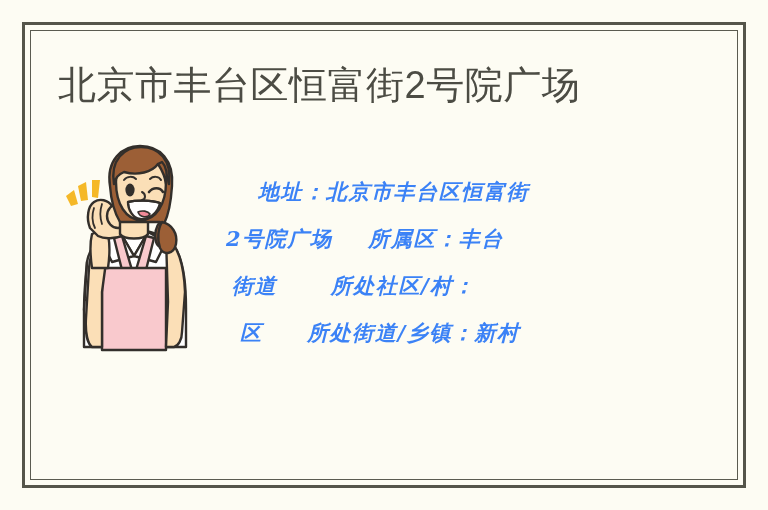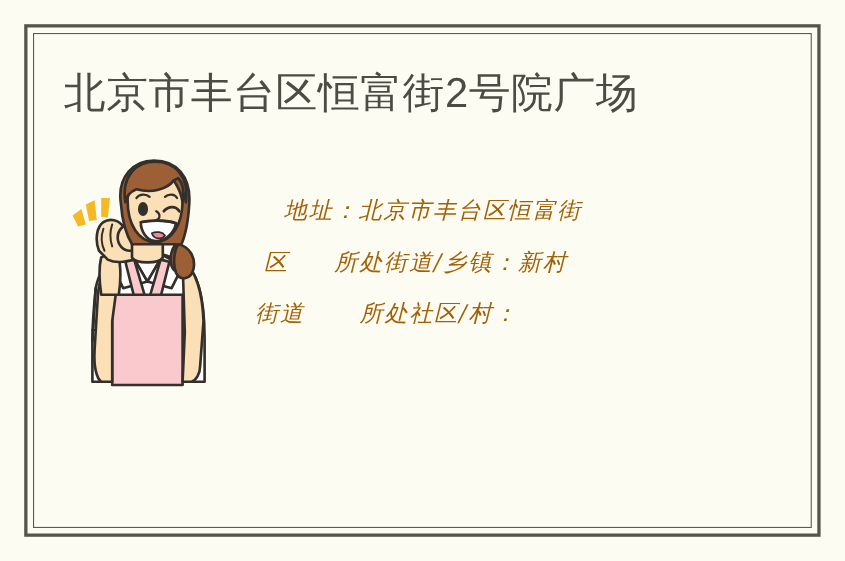"地址：北京市丰台区恒富街" .detail-line { color: #a16207 -> #3b82f6; font-weight: 400 -> 700 }
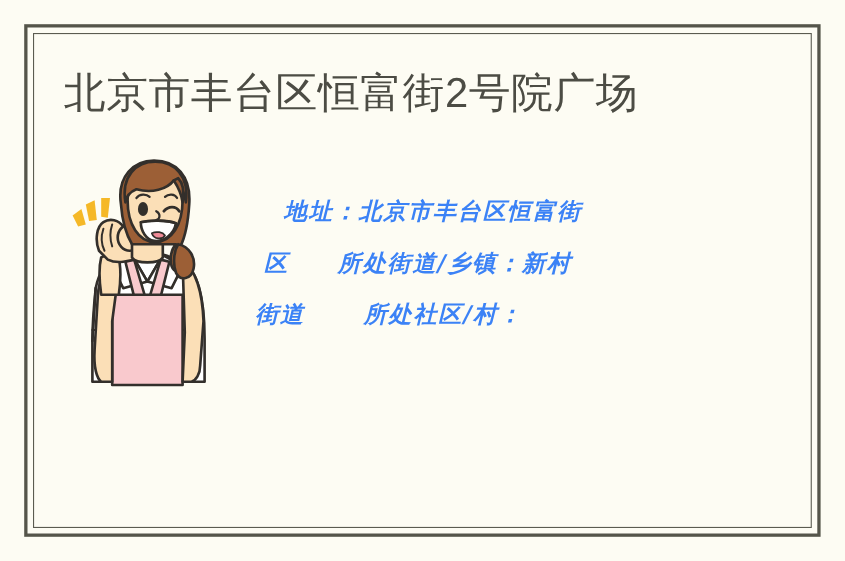"2号院广场 所属区：丰台" div.detail-line { html: none -> <div>2号院广场 所属区：丰台</div> }
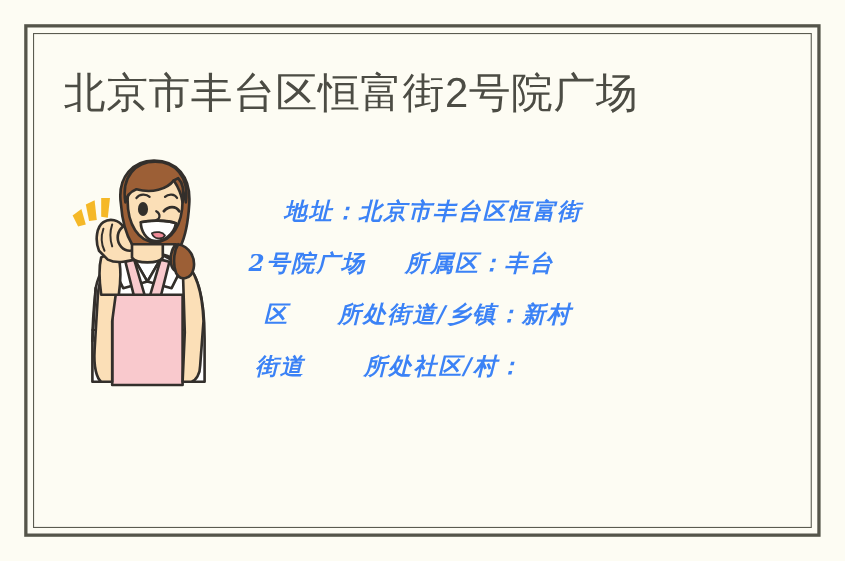"区 所处街道/乡镇：新村" div.detail-line { order: before "街道 所处社区/村：" -> after "街道 所处社区/村：" }
